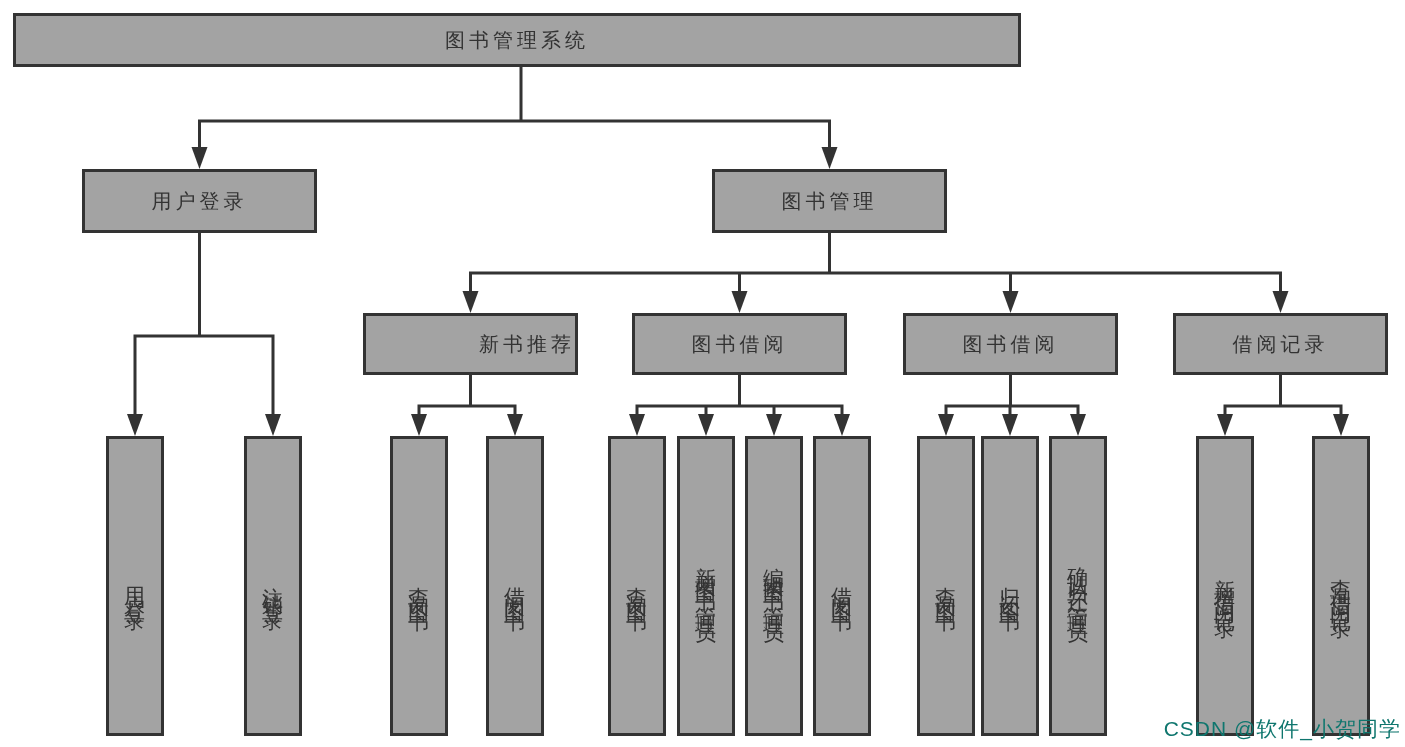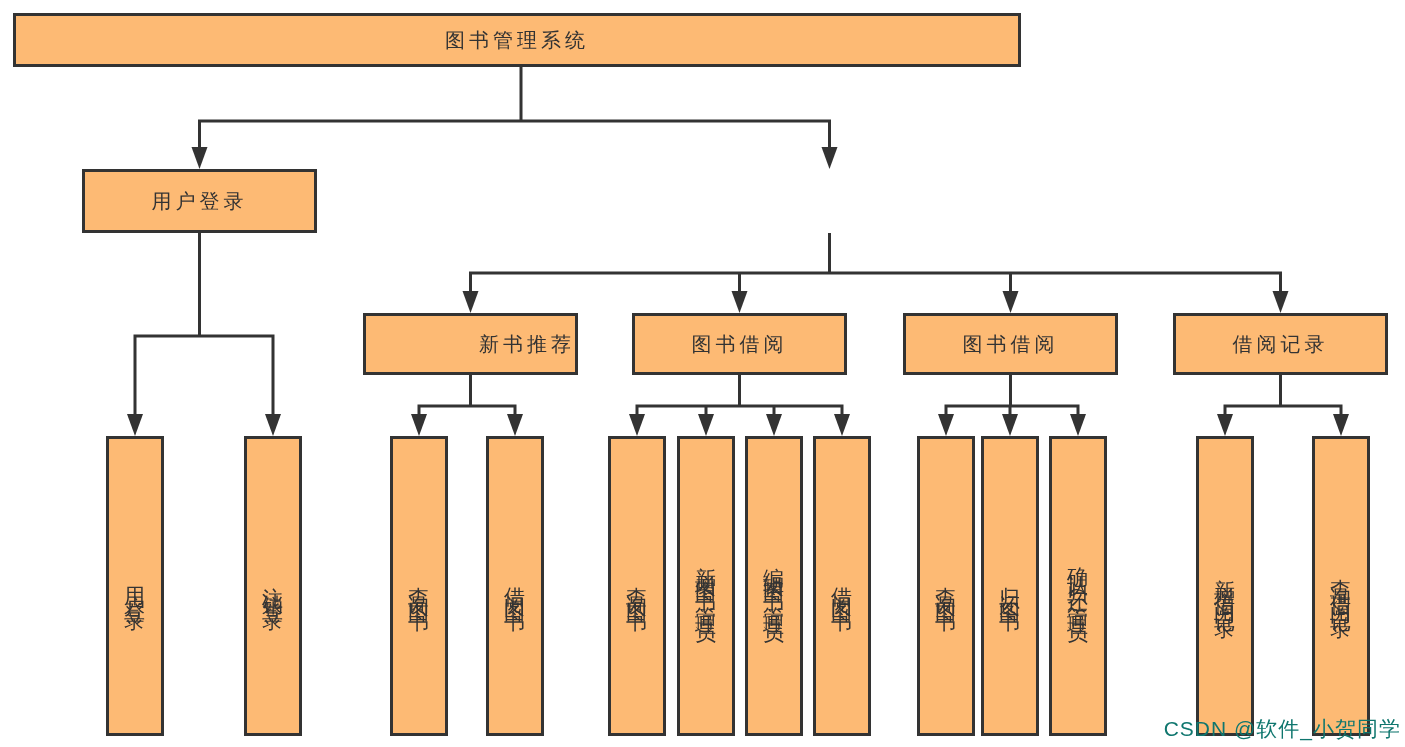"图书管理系统" .box { background: #fdba74 -> #a3a3a3 }
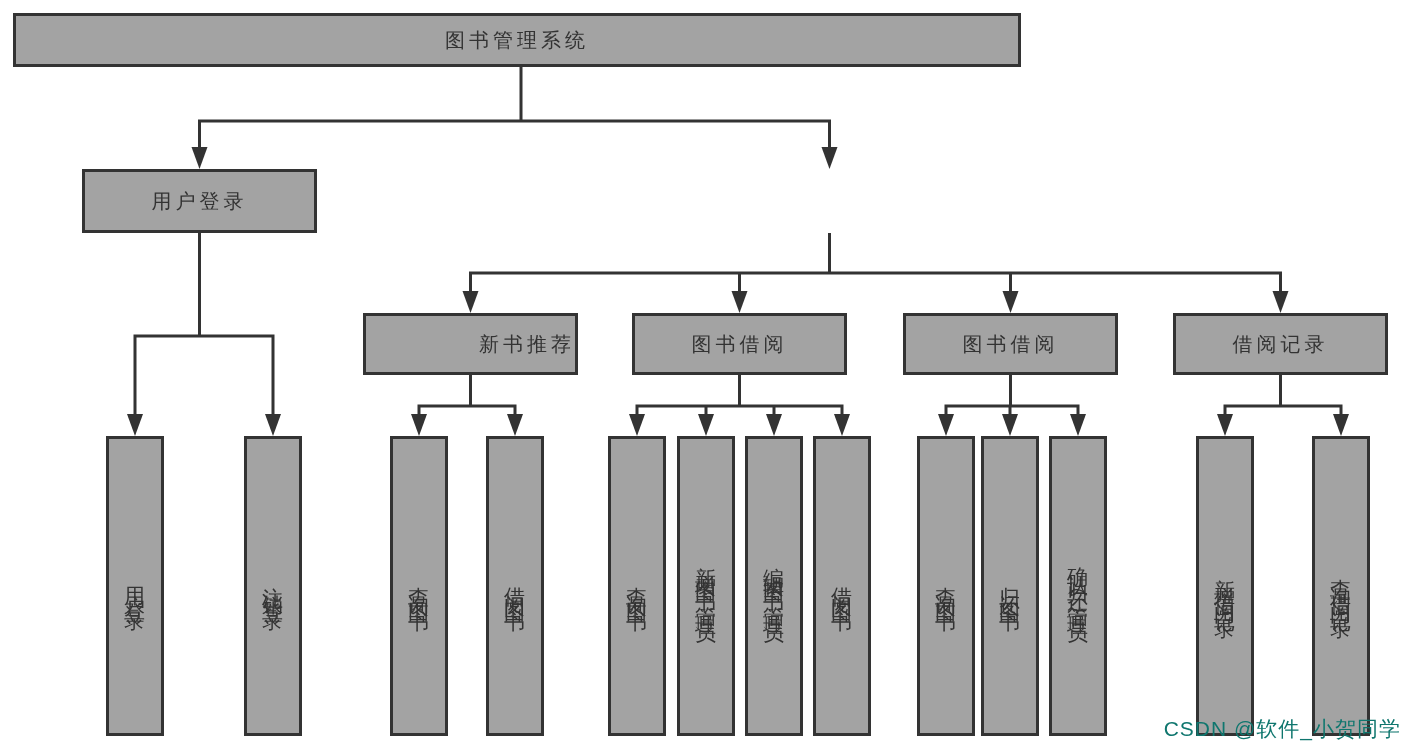"图书管理" div.box { html: none -> <div> <span>图书管理</span> </div> }
